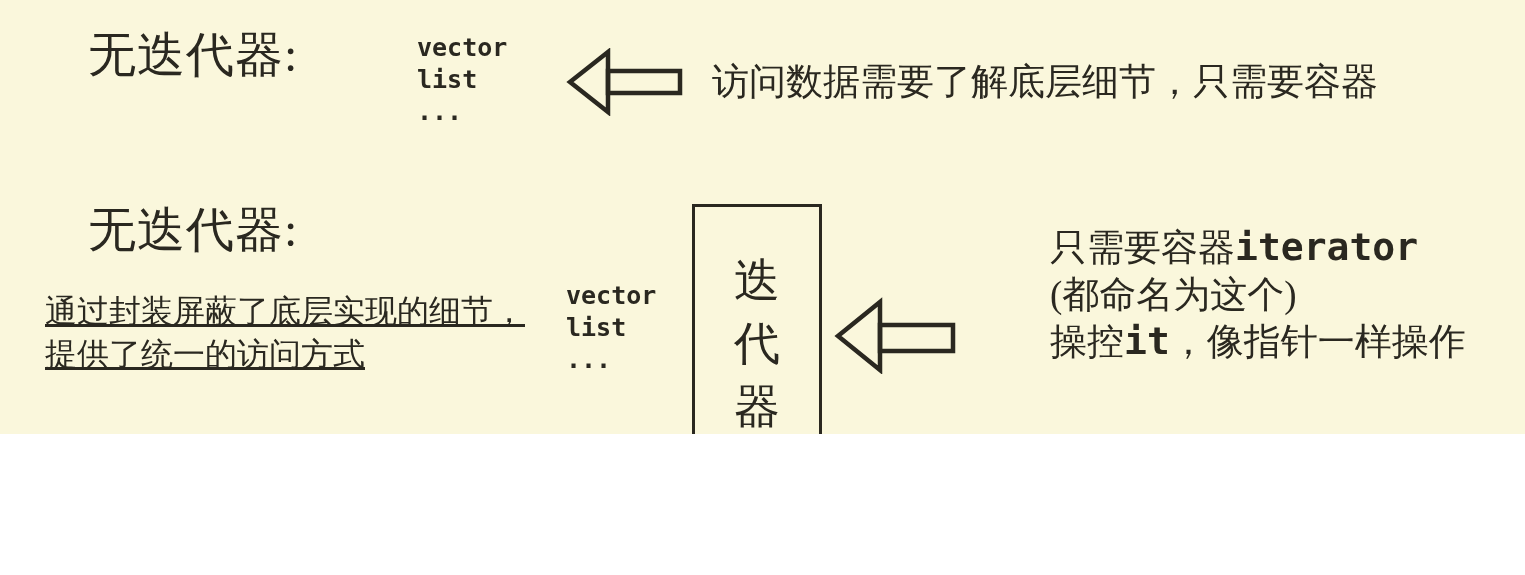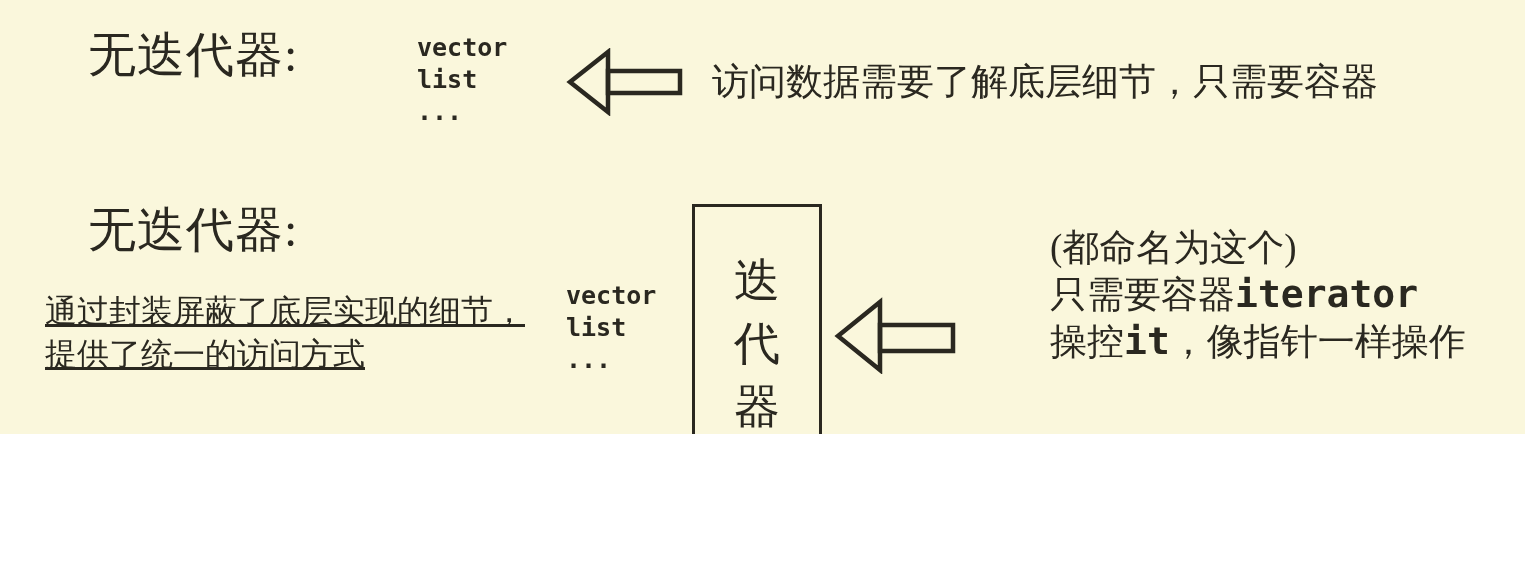"(都命名为这个)" div { order: before "只需要容器iterator" -> after "只需要容器iterator" }
